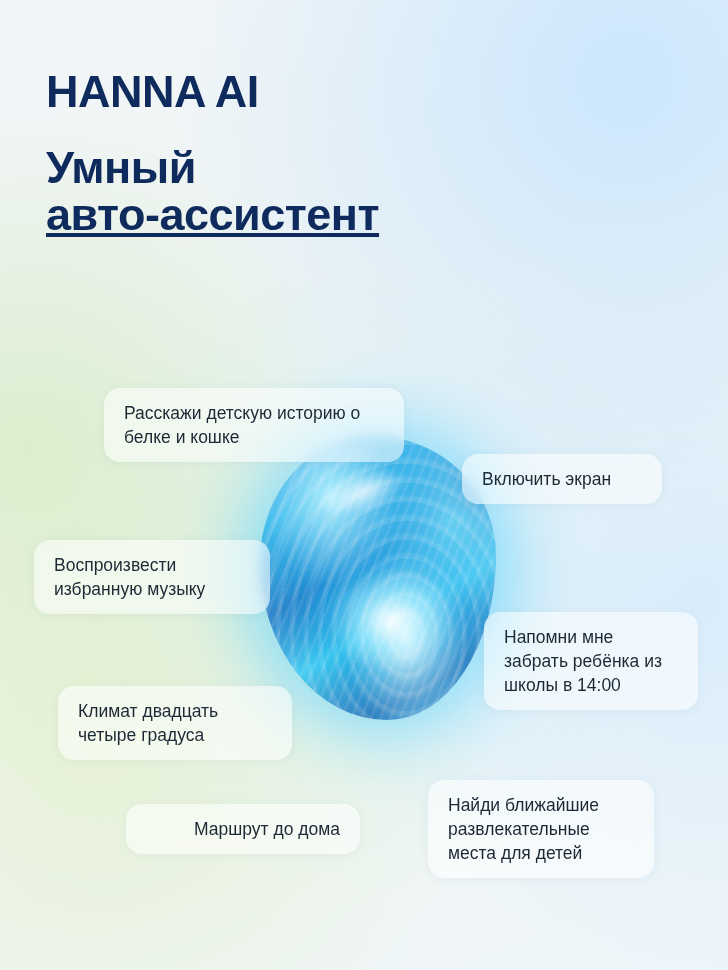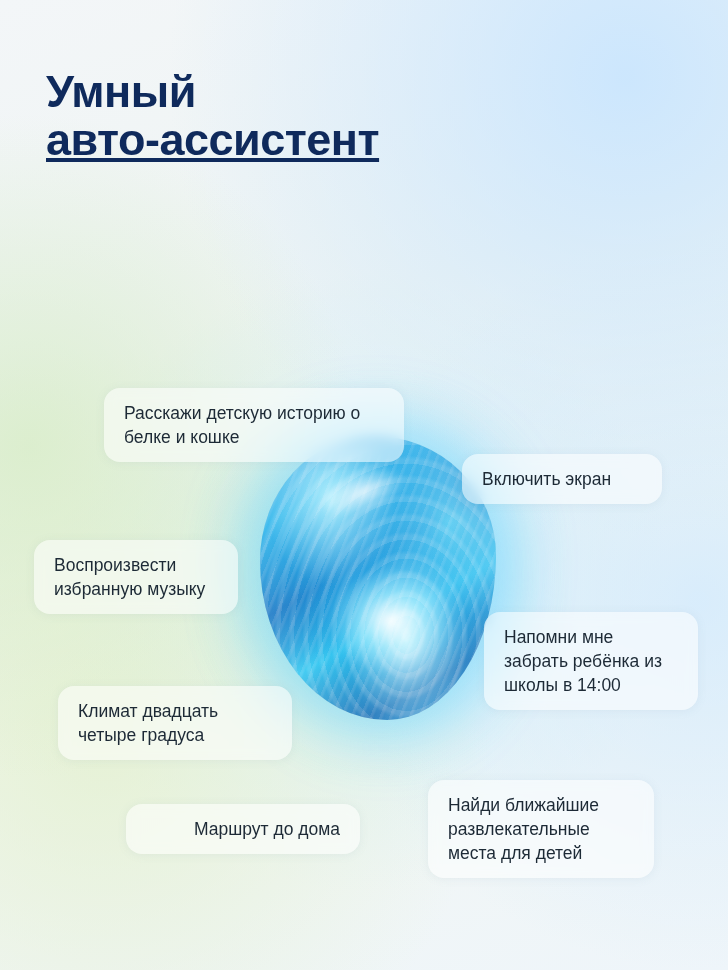"HANNA AI" div.line { html: none -> <div>HANNA AI</div> }
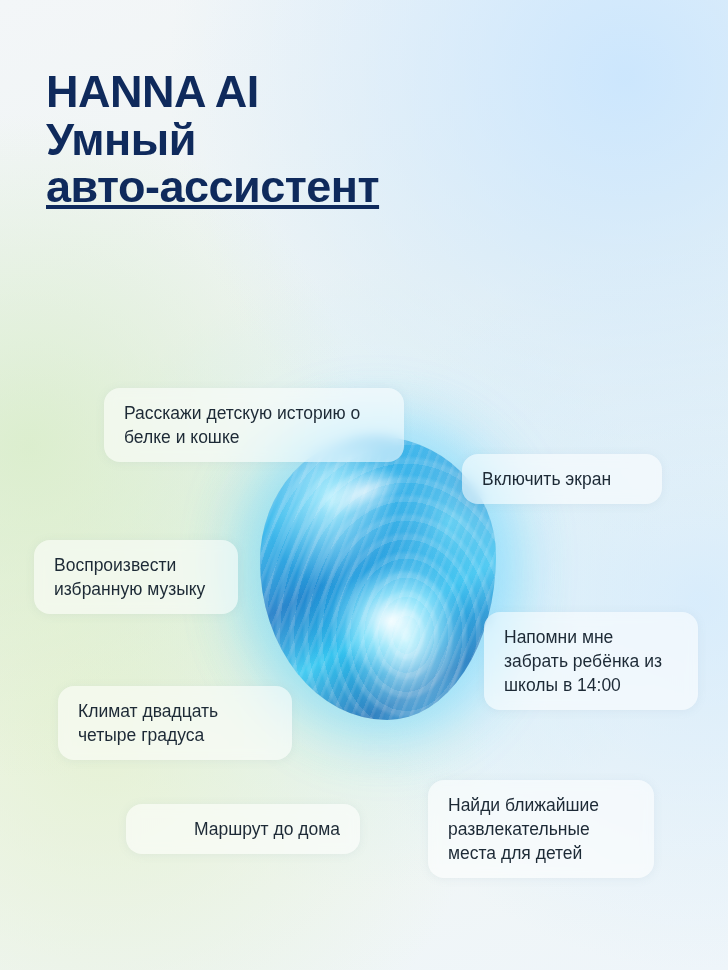"Умный" .headline .line2 { margin-top: none -> 28px }
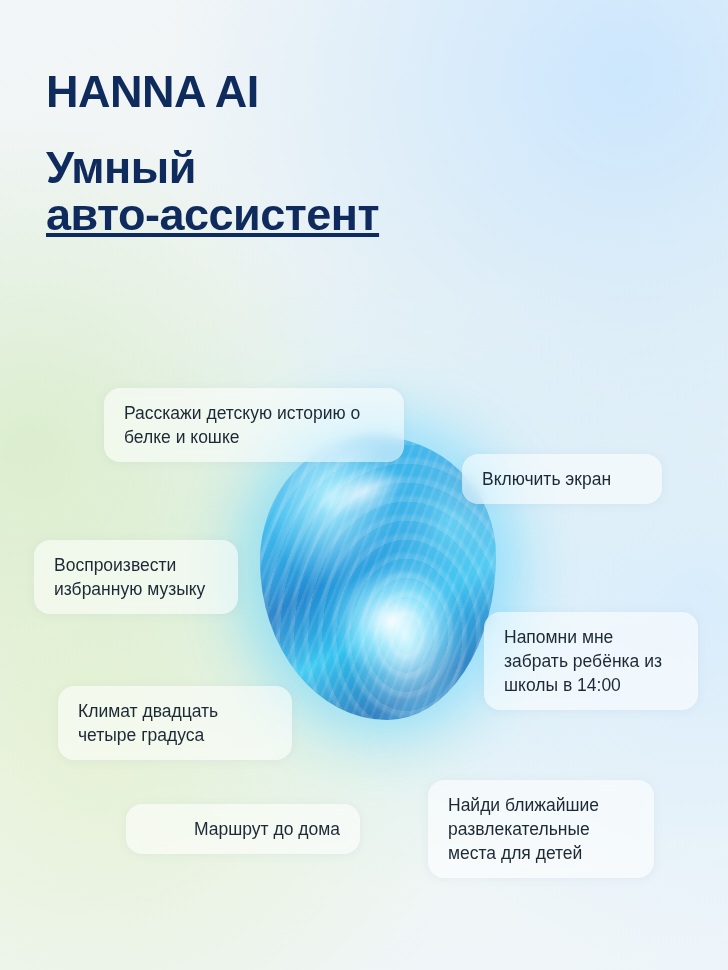"Воспроизвести избранную музыку" .chip-music { width: 204px -> 236px }
